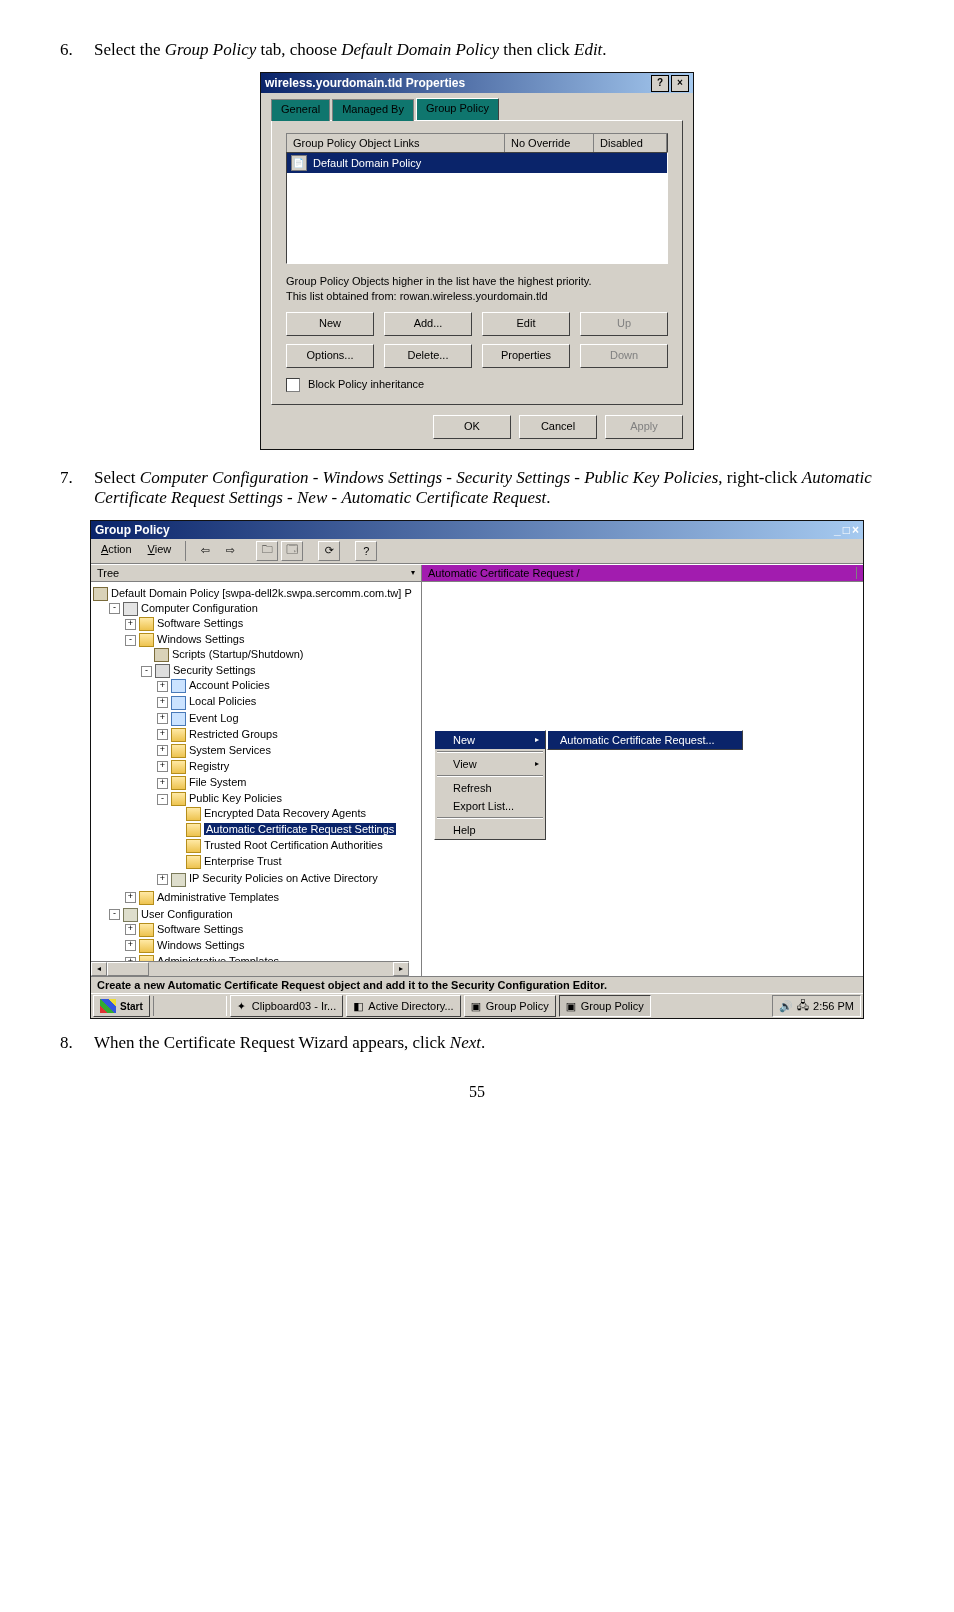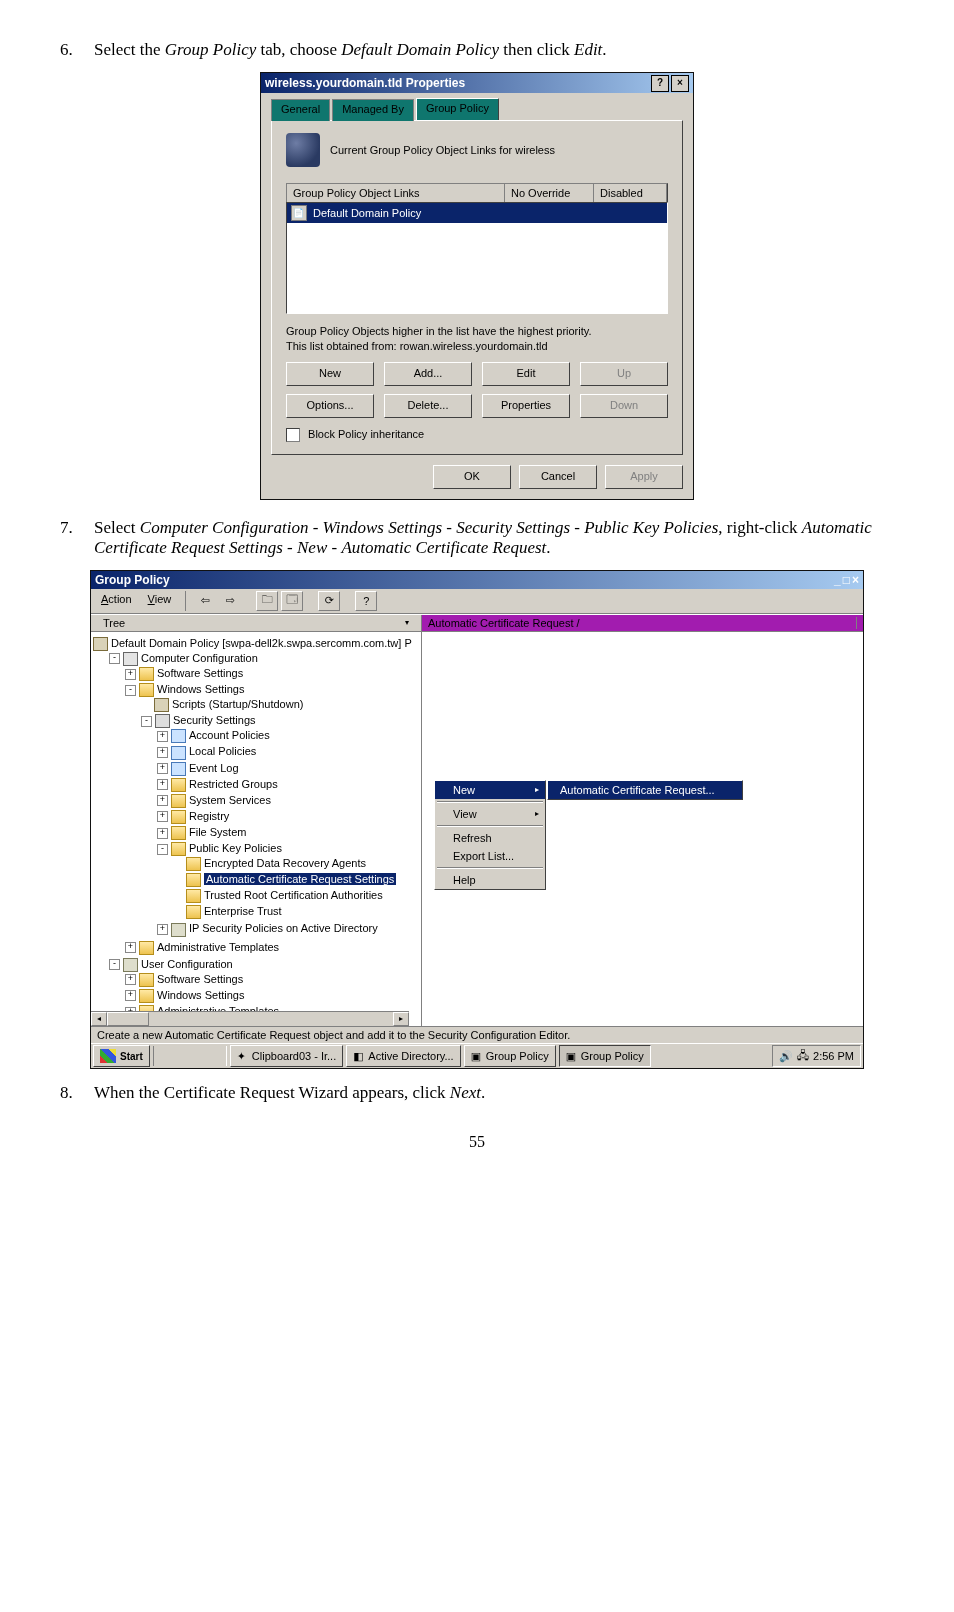"Current Group Policy Object Links" div.linksrow { html: <div> <div></div> <span>Current Group Policy Object Links for wireless</span> </div> -> none }
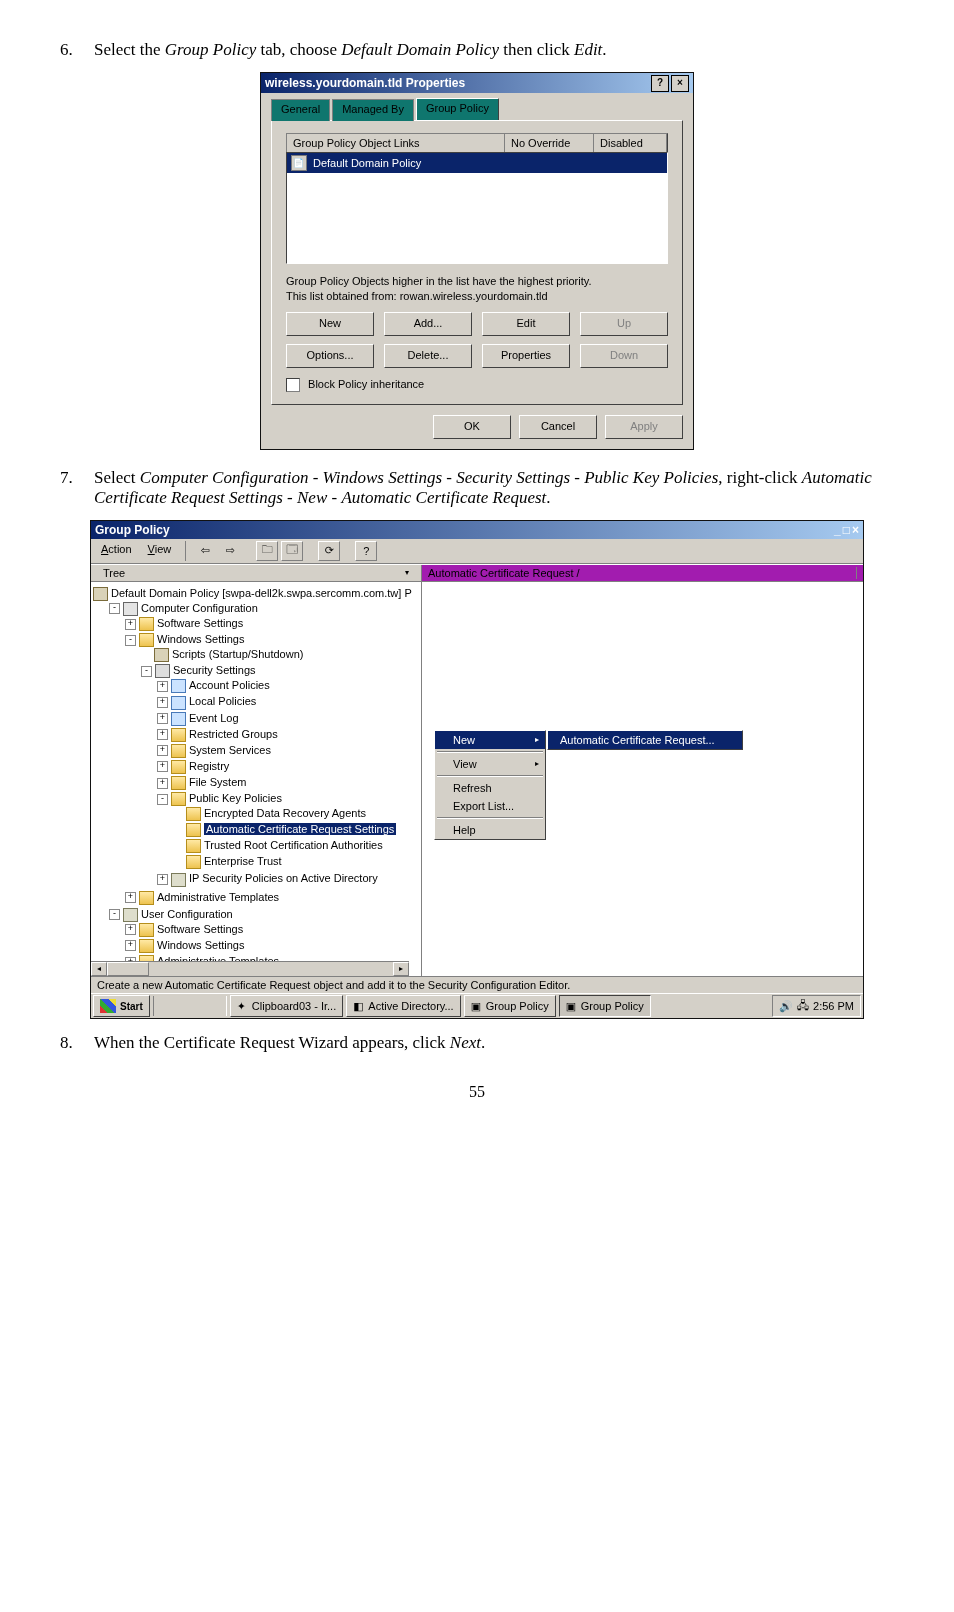"Tree" .treehead { padding: 2px 12px -> 2px 6px }
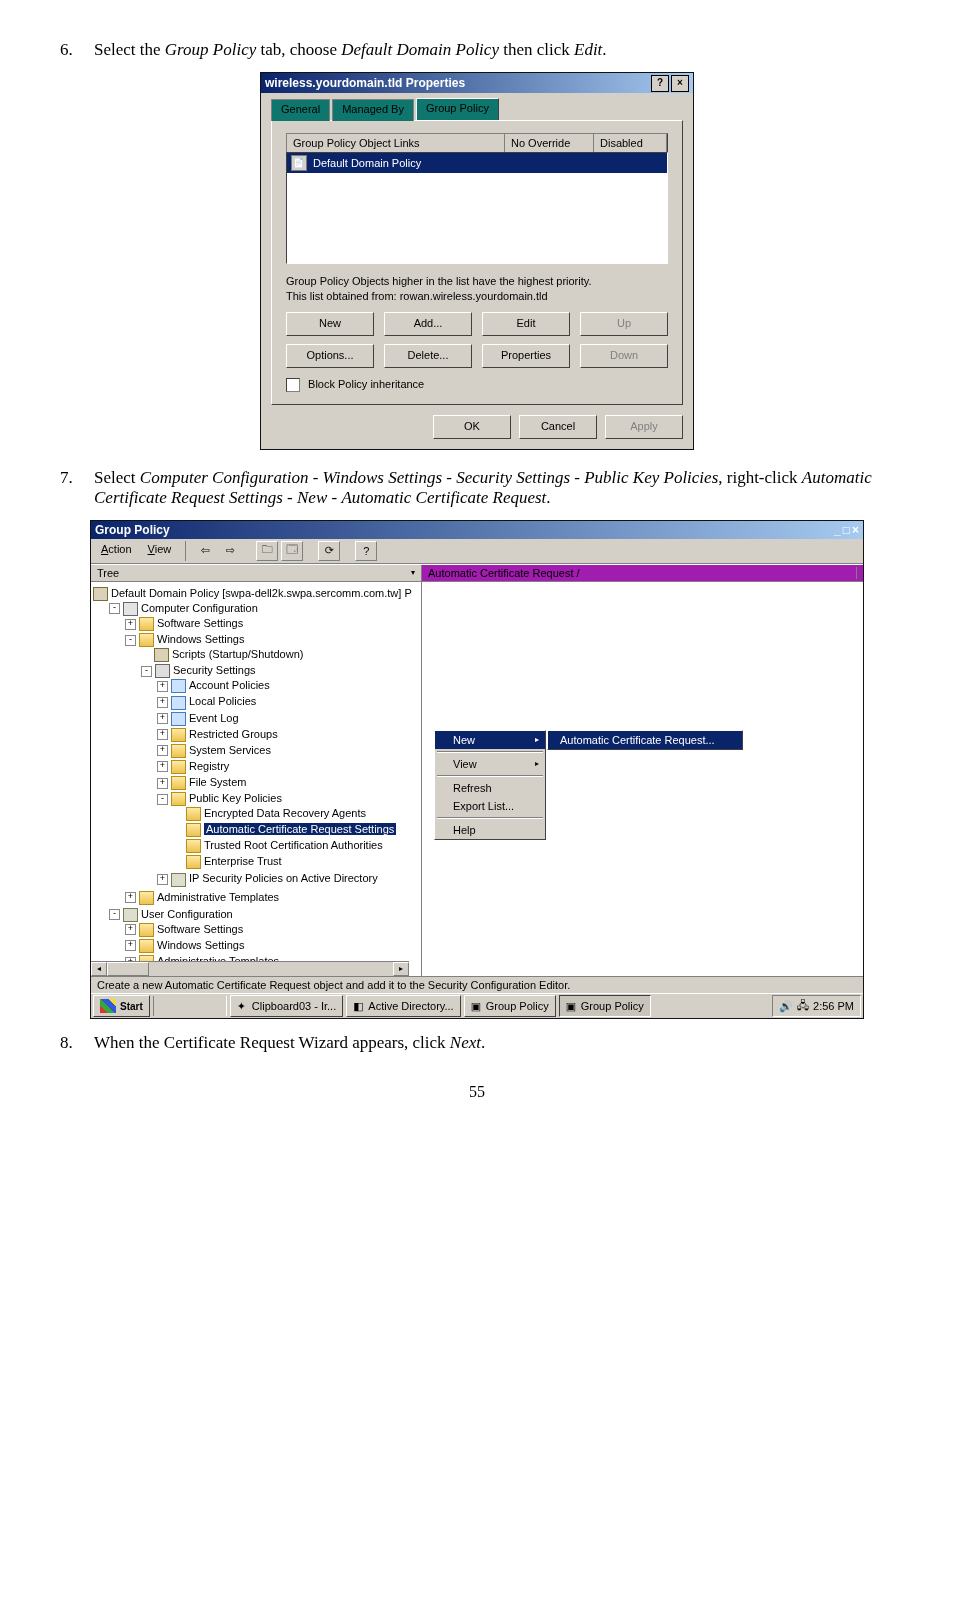"Create a new Automatic Certificate" .mmc .status { font-weight: none -> bold }
